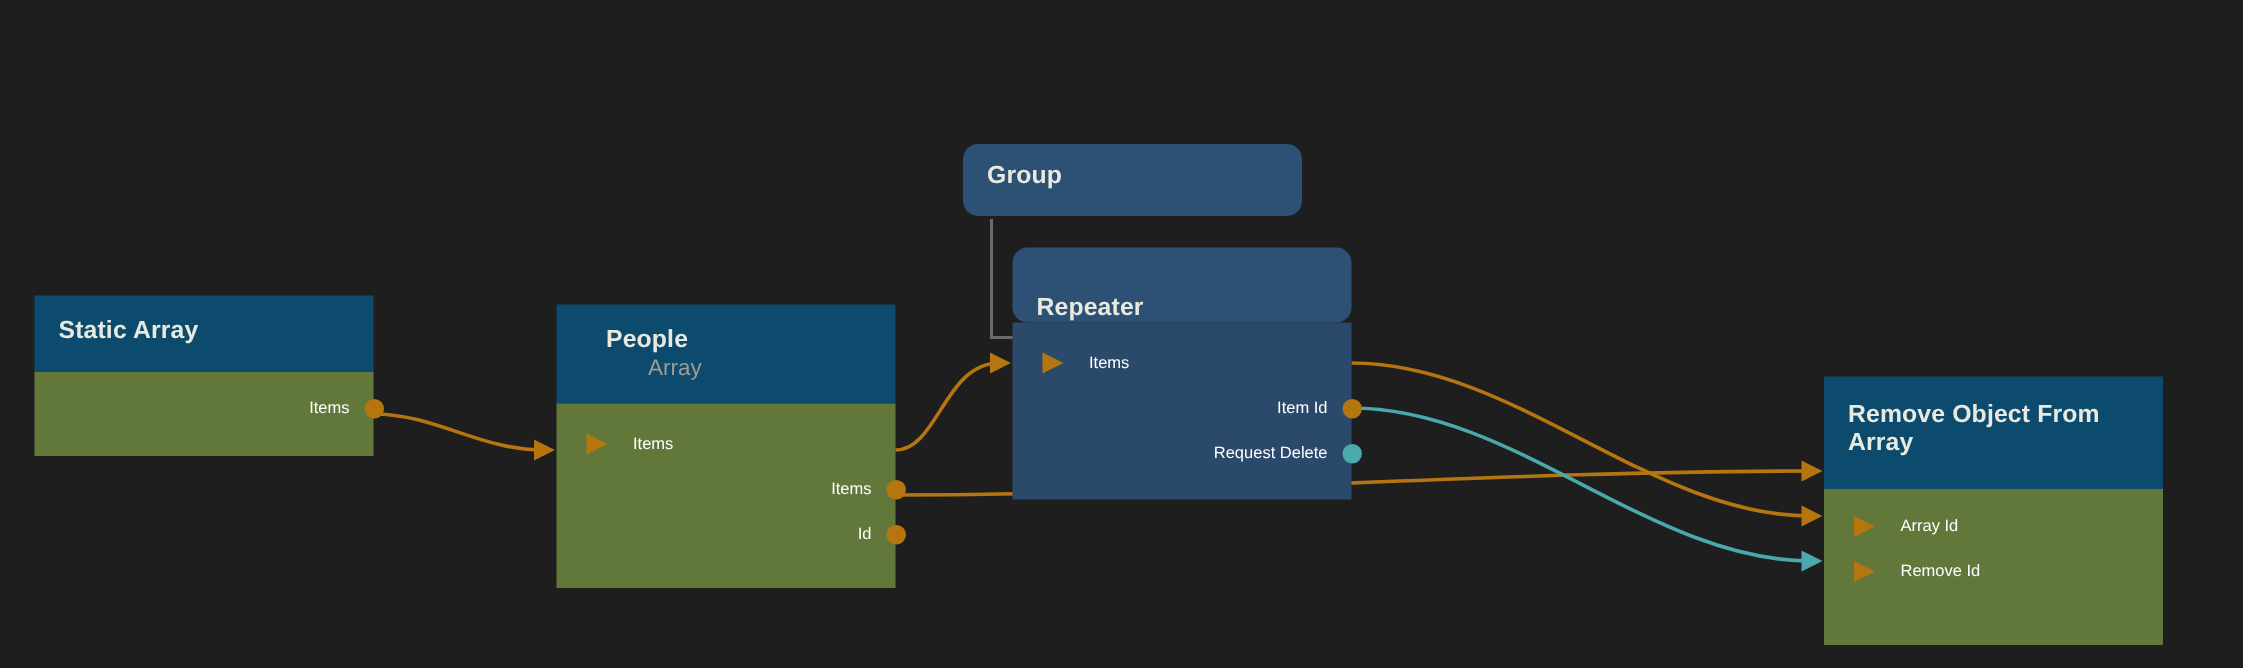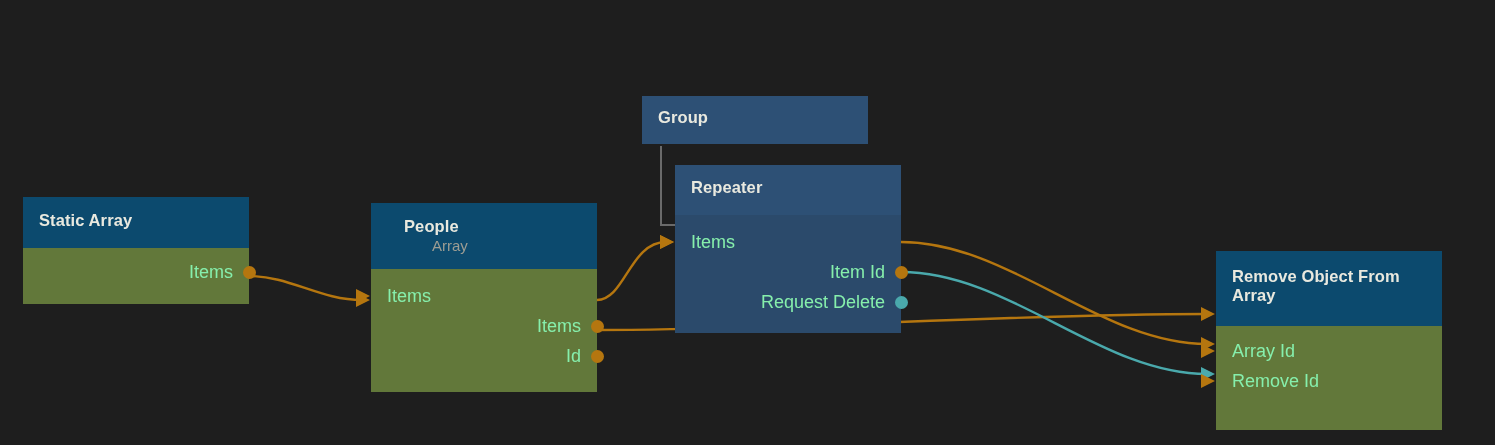"Group" .blue .node-header { border-radius: none -> 10px }
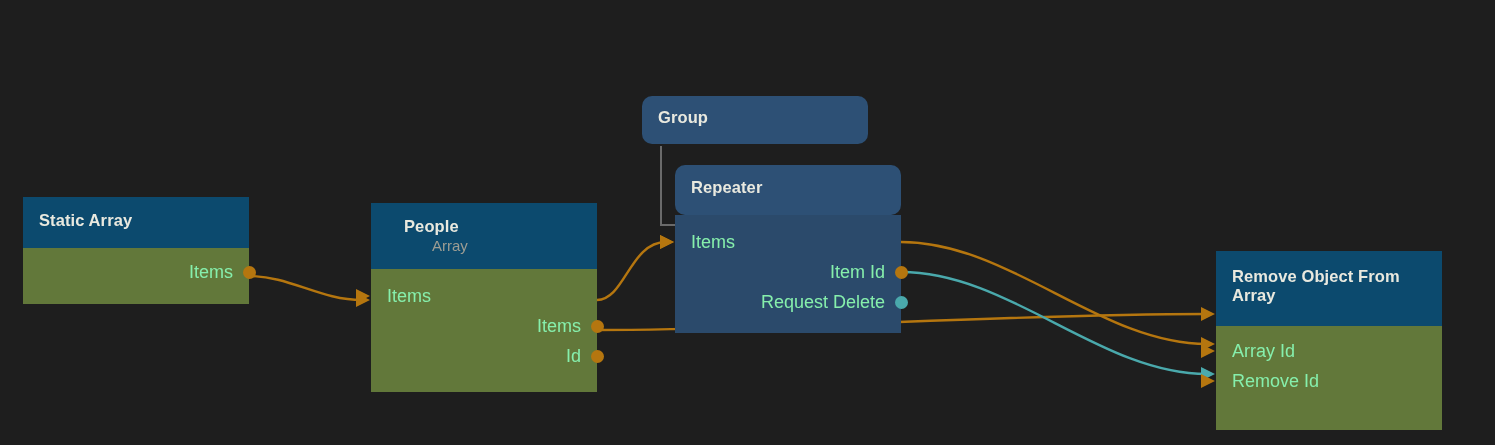"Repeater" #node-repeater .node-header { padding-top: 13px -> 31px }
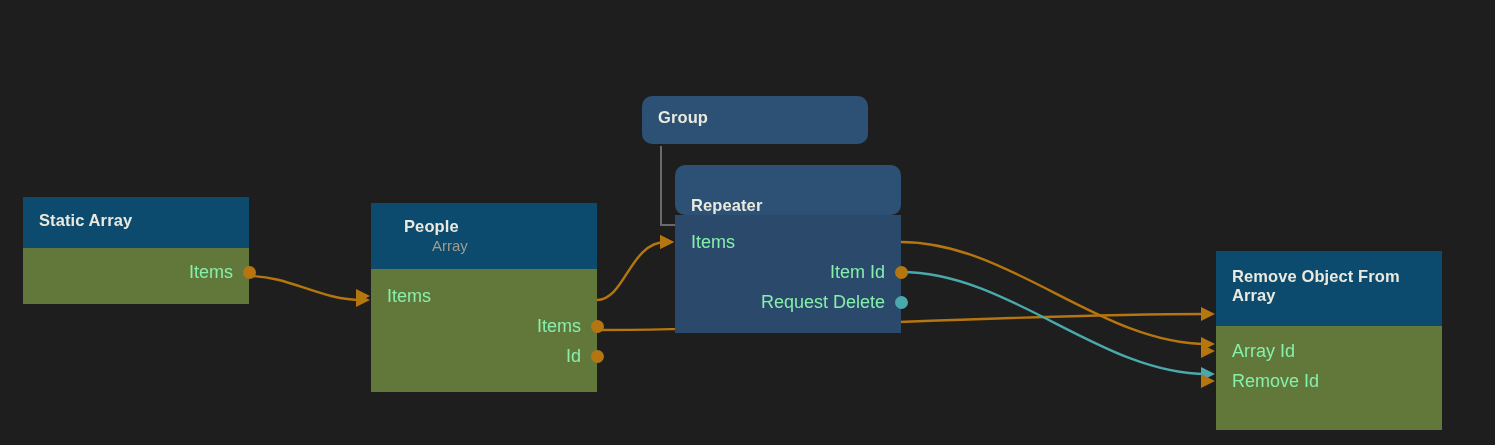"Items" .port-row { color: #86efac -> #ffffff; font-size: 18px -> 11px; margin-left: none -> 35px }
